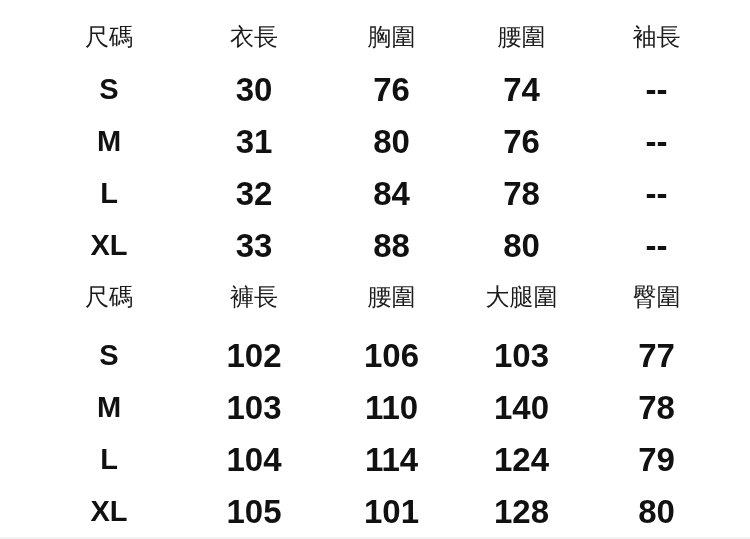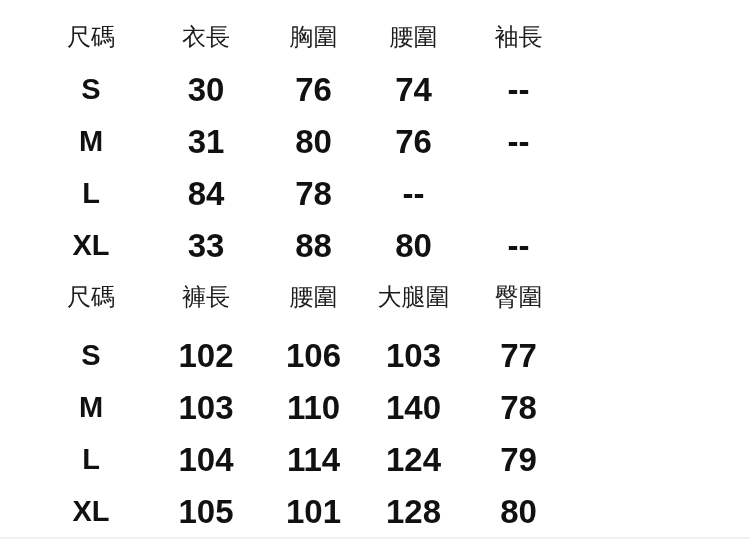"尺碼" .grid-row { gap: none -> 30px; padding-left: 36px -> 54px }
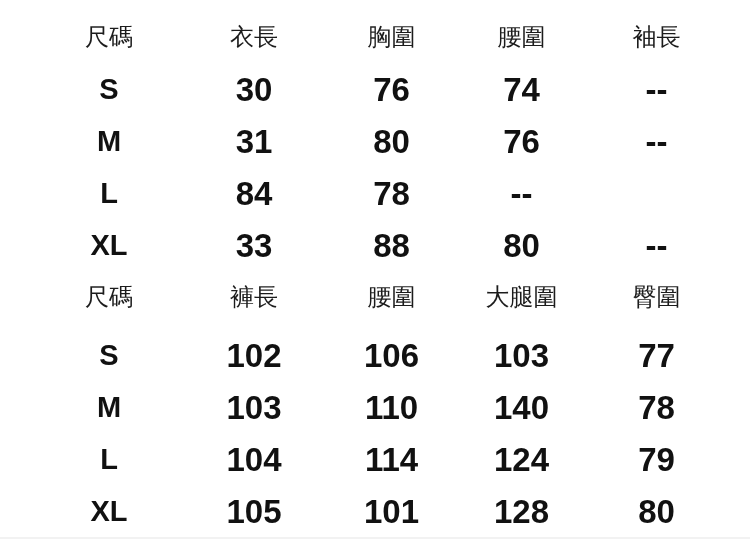"32" div.cell { html: none -> <div>32</div> }
